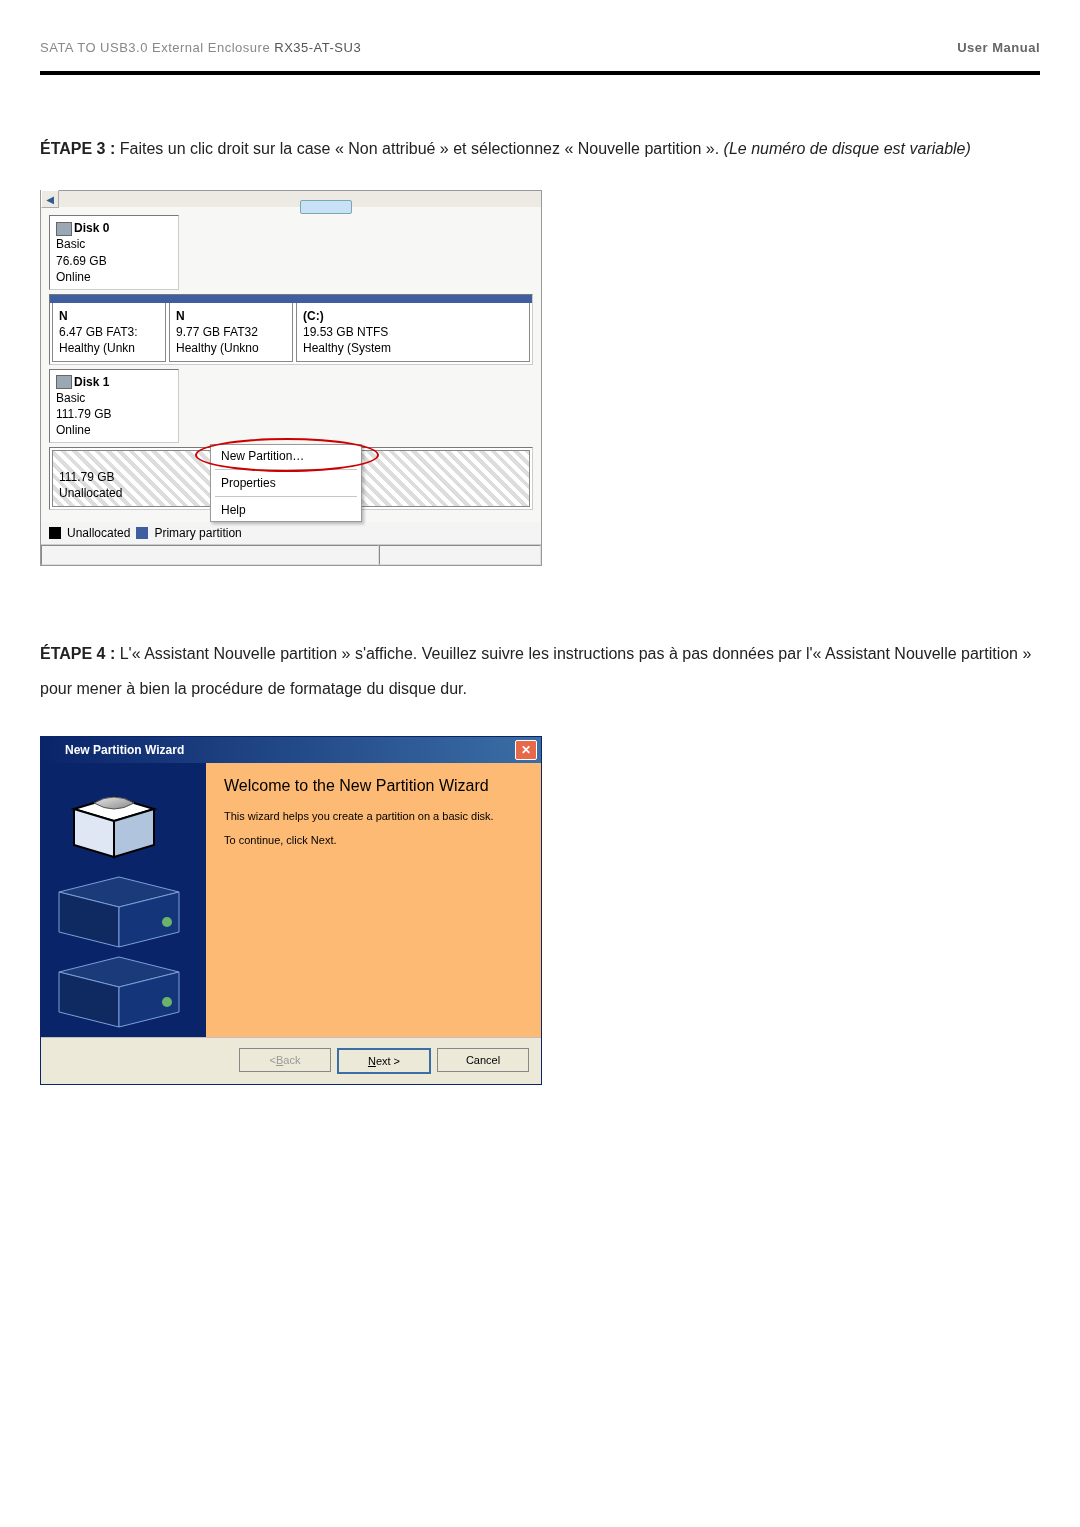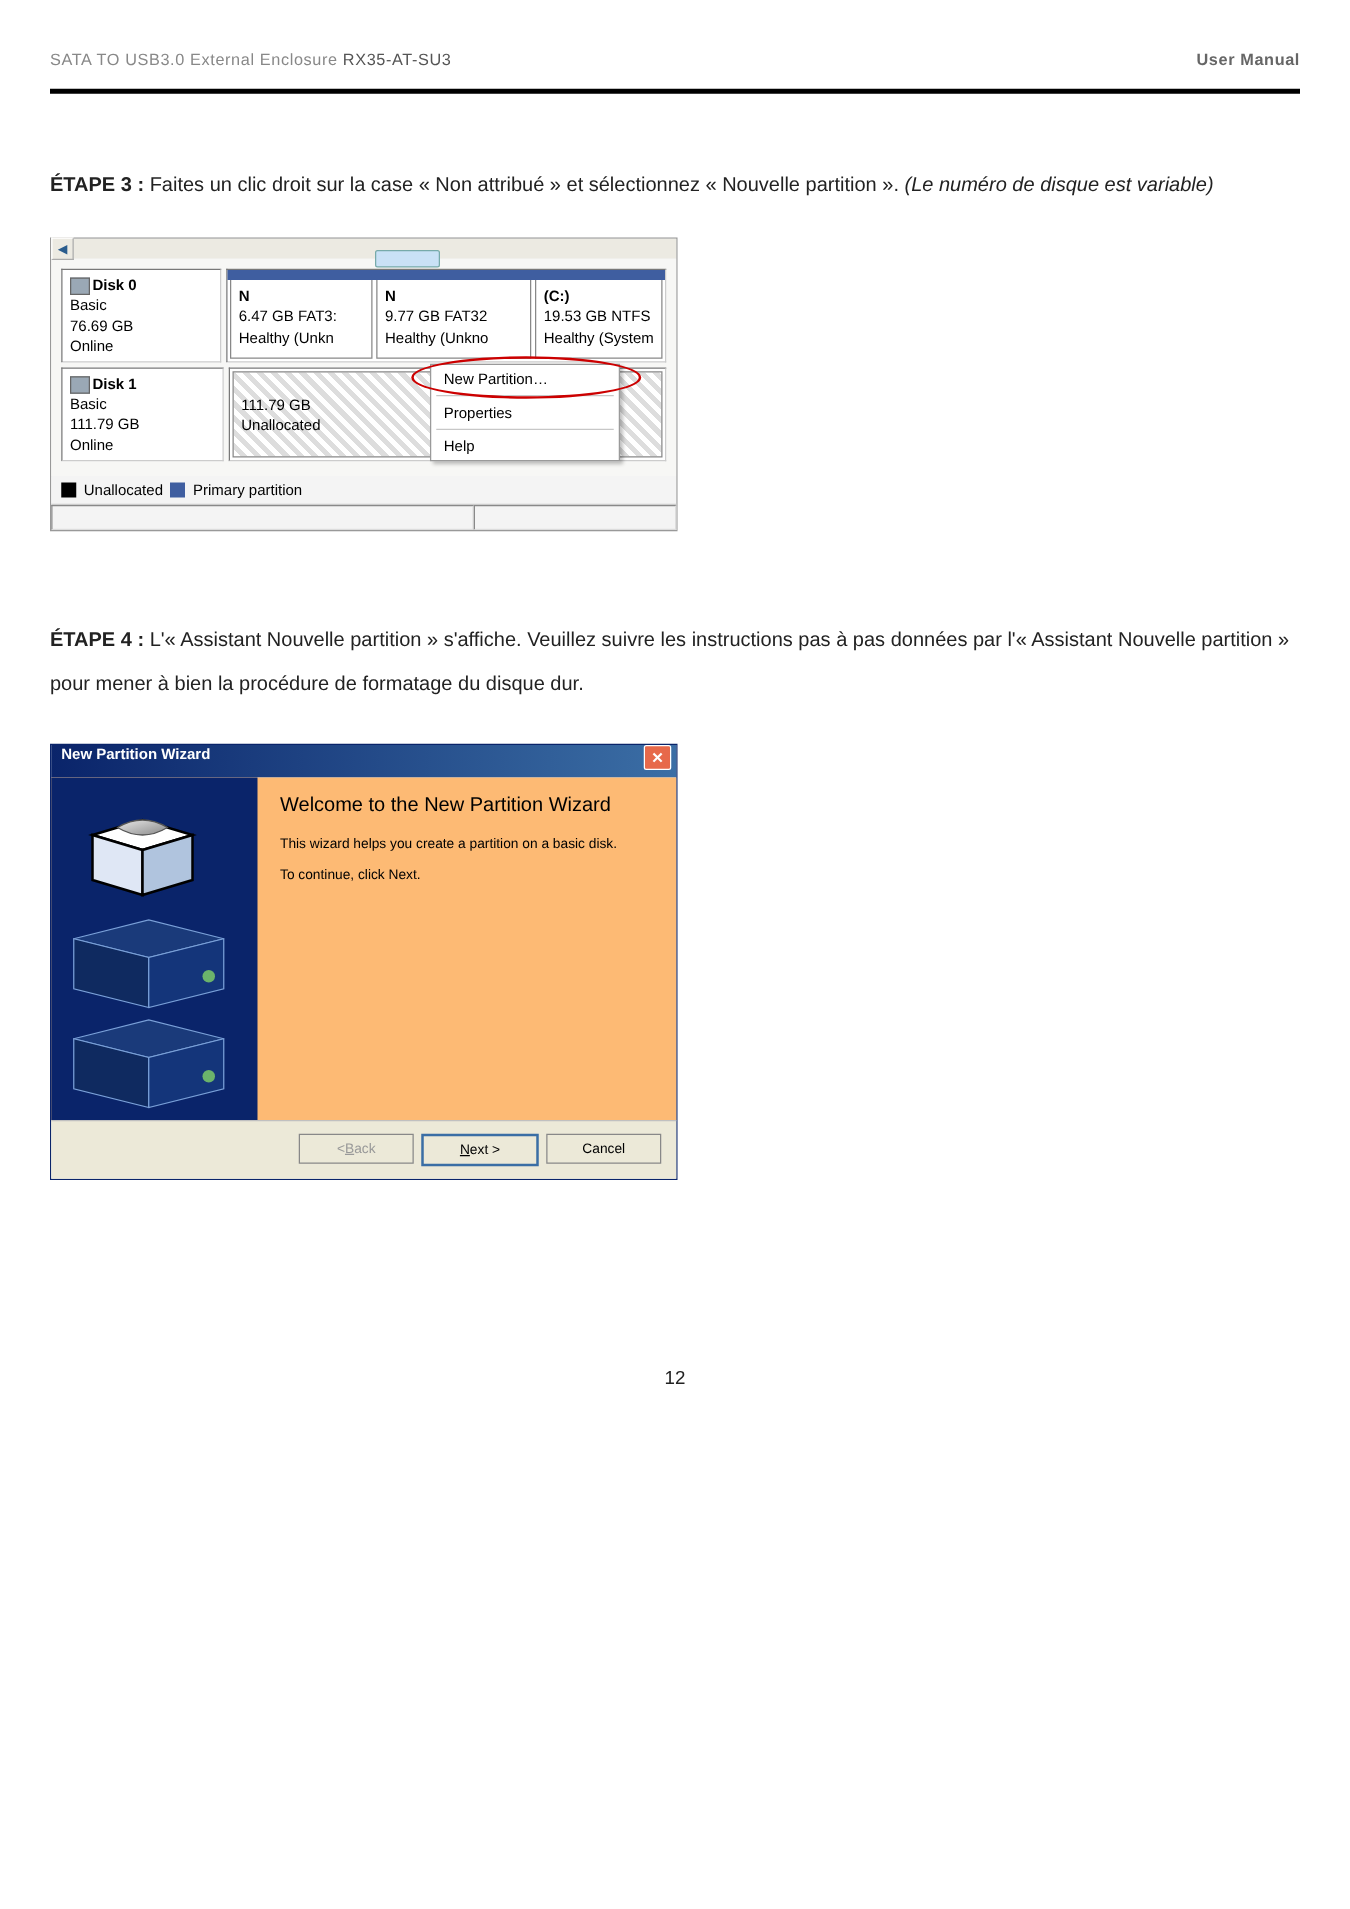"Disk 0" .dm-row { flex-direction: none -> column }
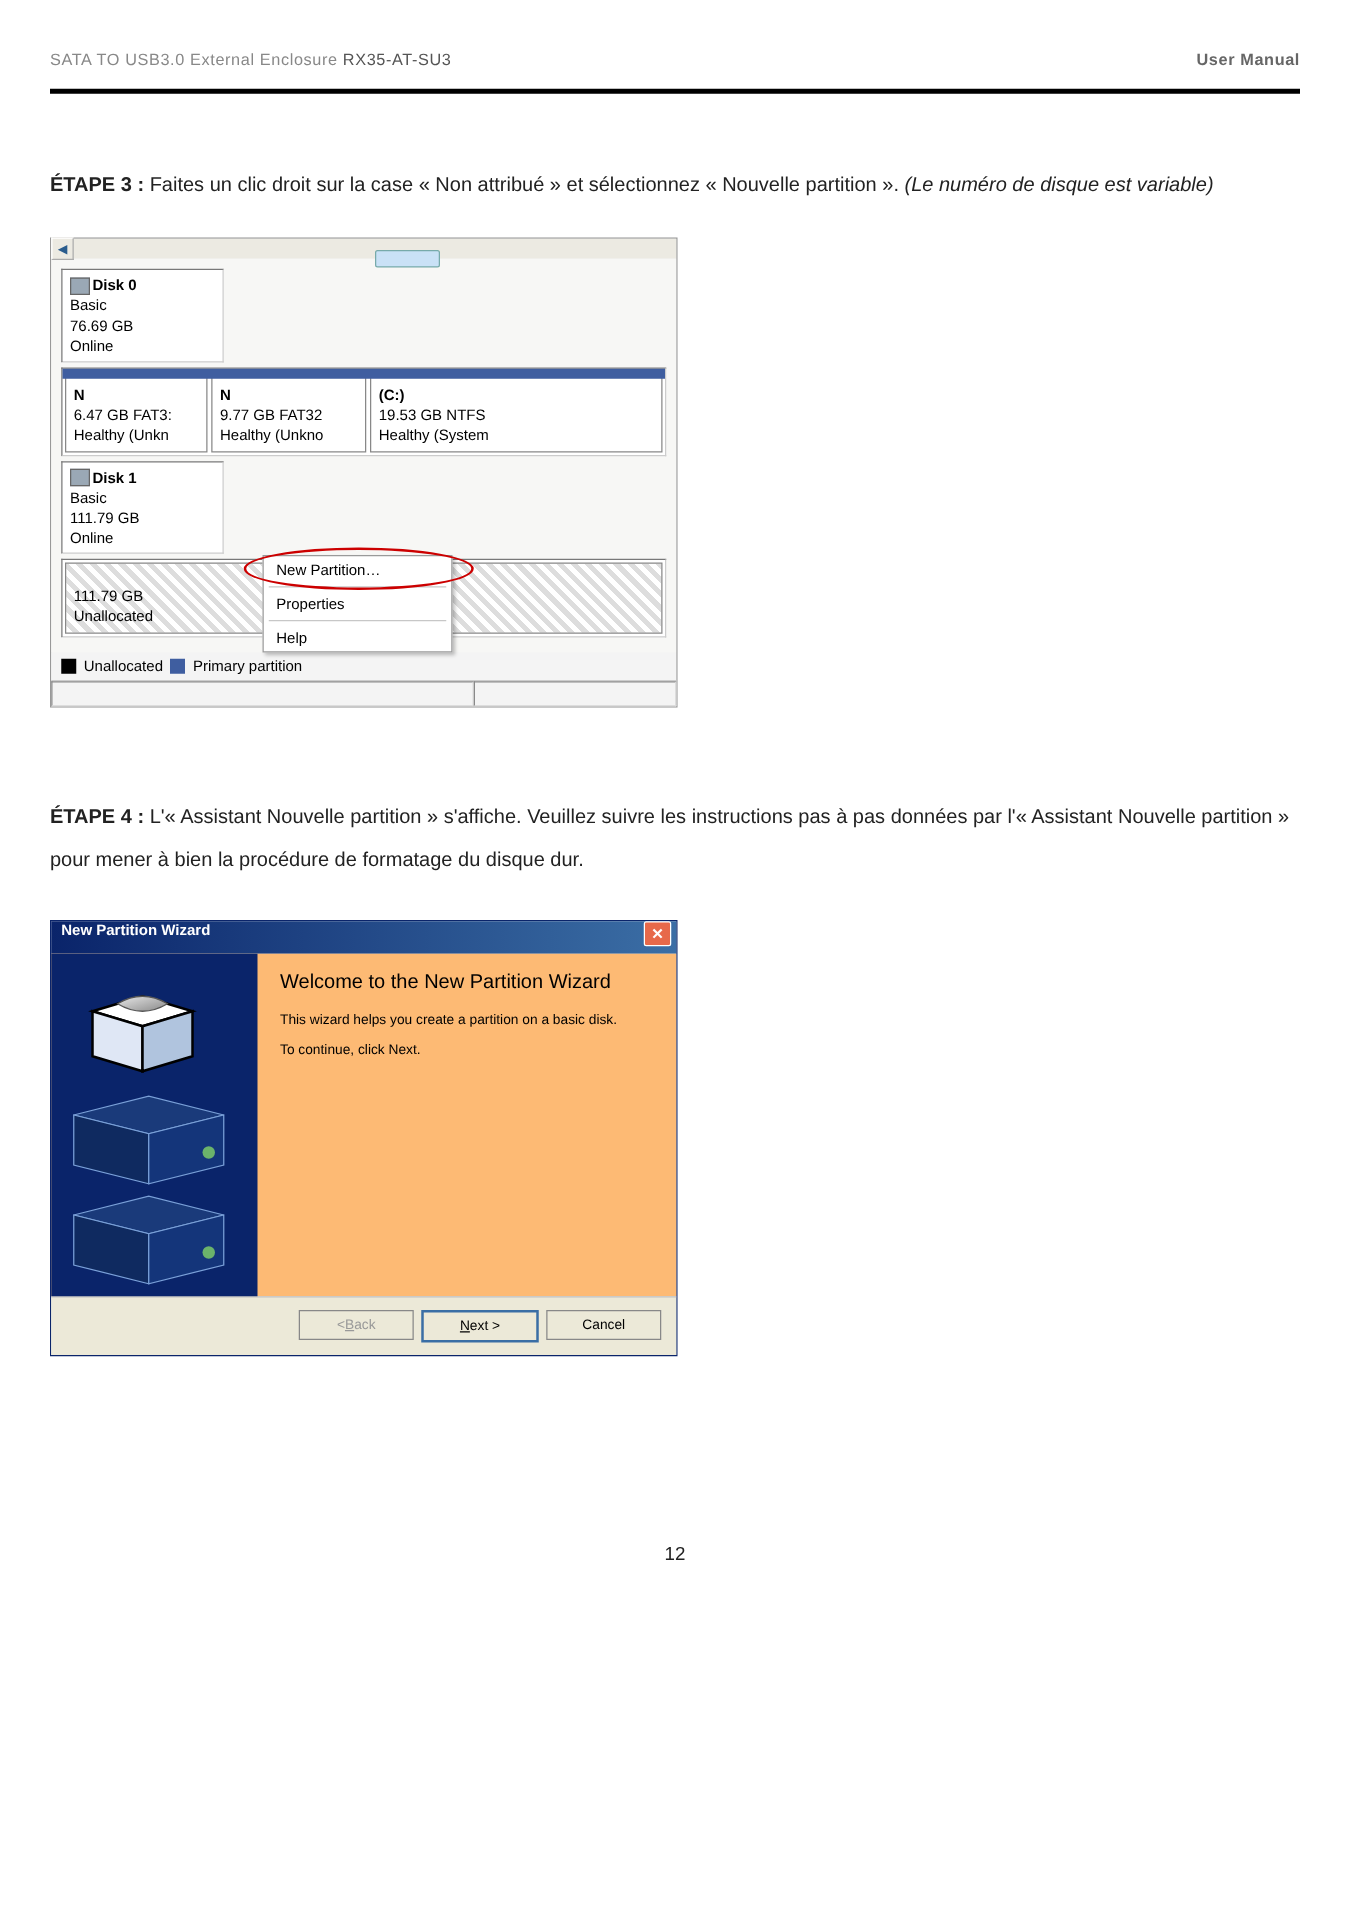"New Partition Wizard" .wizard-titlebar { align-items: flex-start -> center; padding: 0 4px 0 8px -> 0 4px 0 24px }
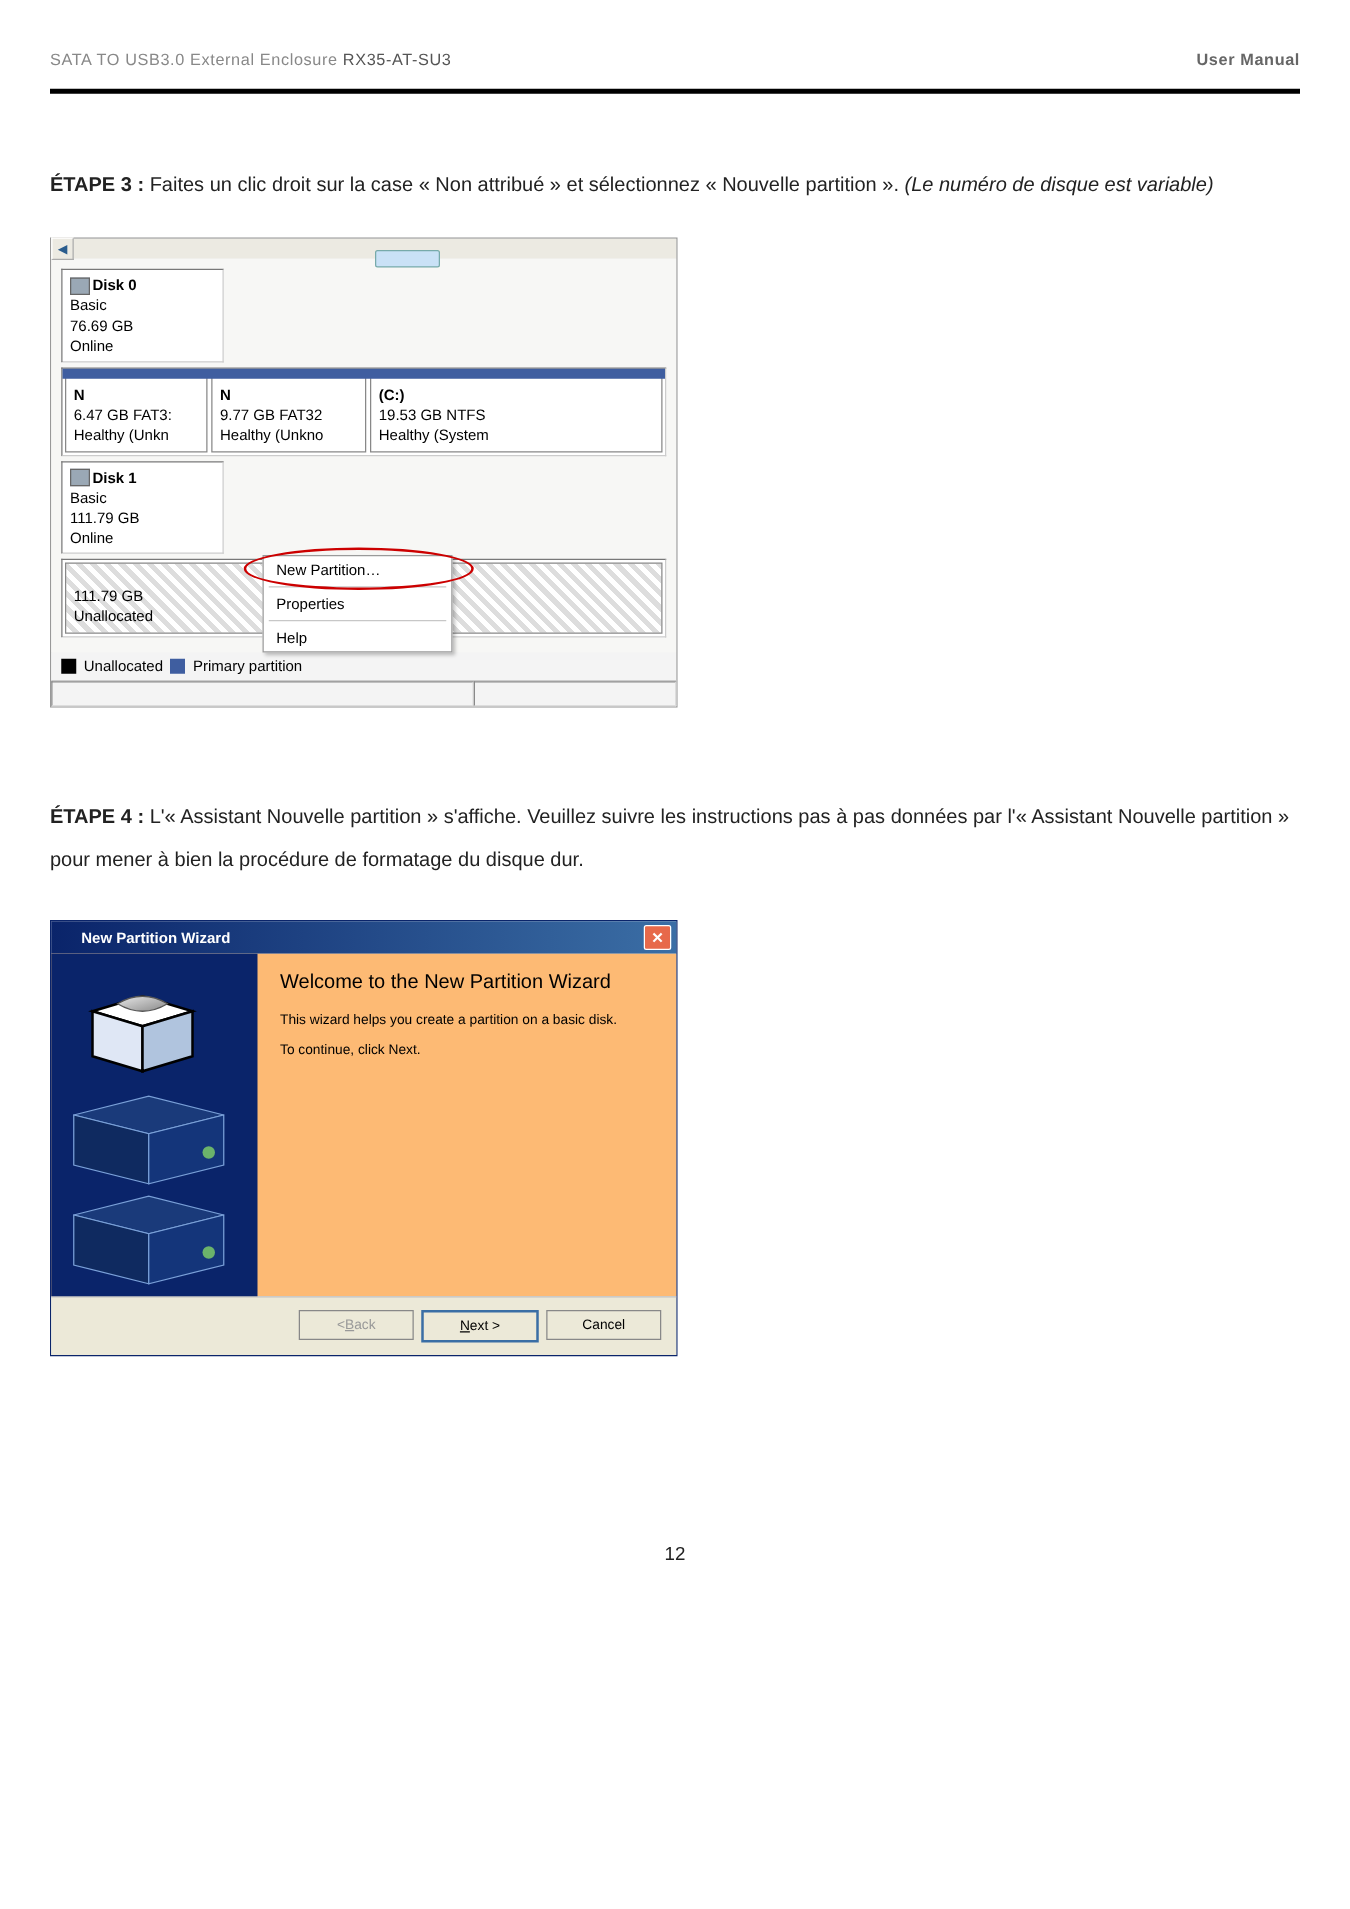"12" div.page-num { html: <div>12</div> -> none }
